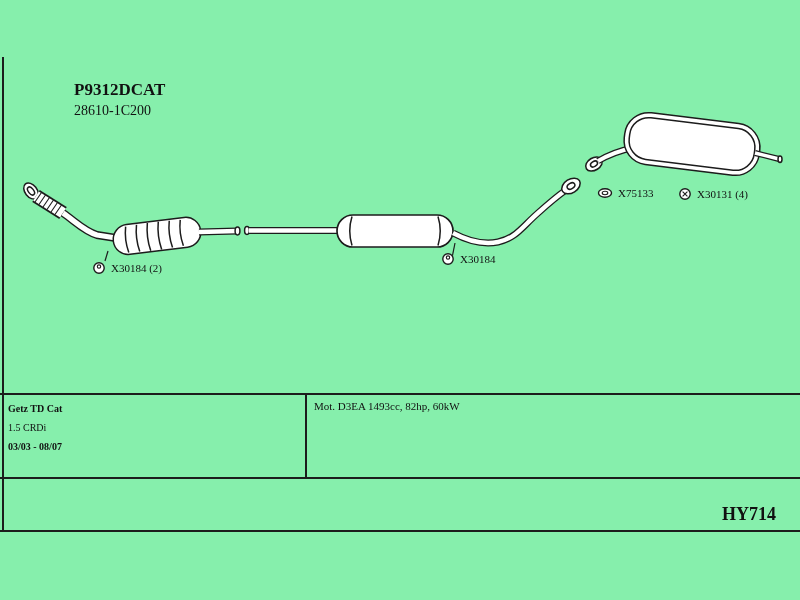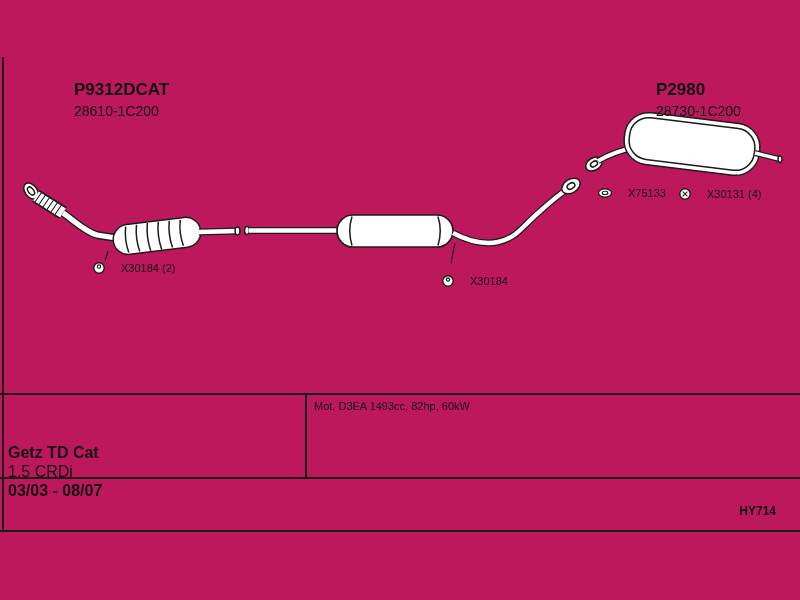"P9312DCAT" .page { background: #be185d -> #86efac; font-family: none -> Liberation Serif, serif }
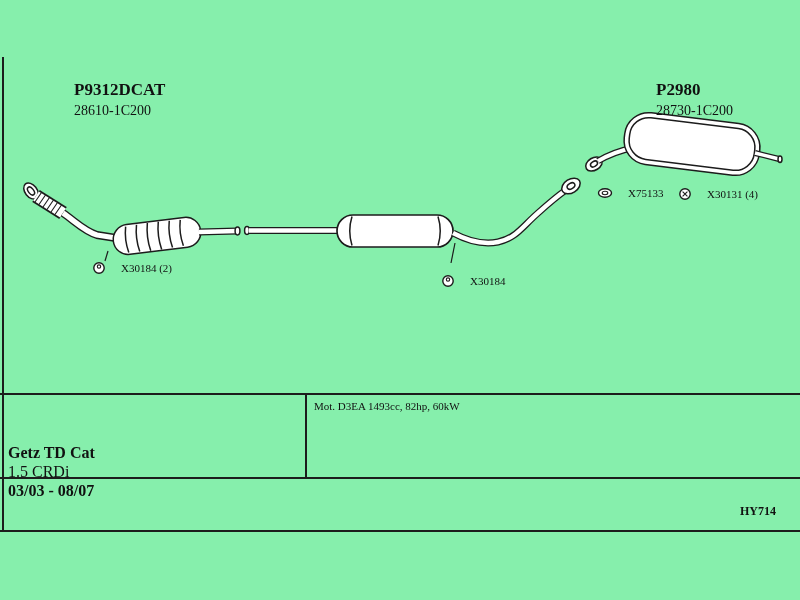"P2980" div.part-label { html: <div> <div>P2980</div> <div>28730-1C200</div> </div> -> none }
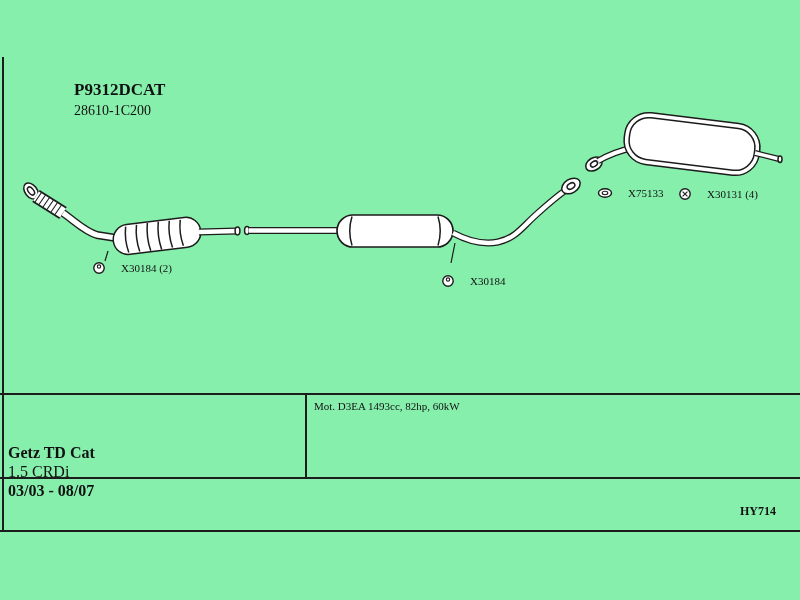"X75133" .fitting { gap: 15px -> 5px }
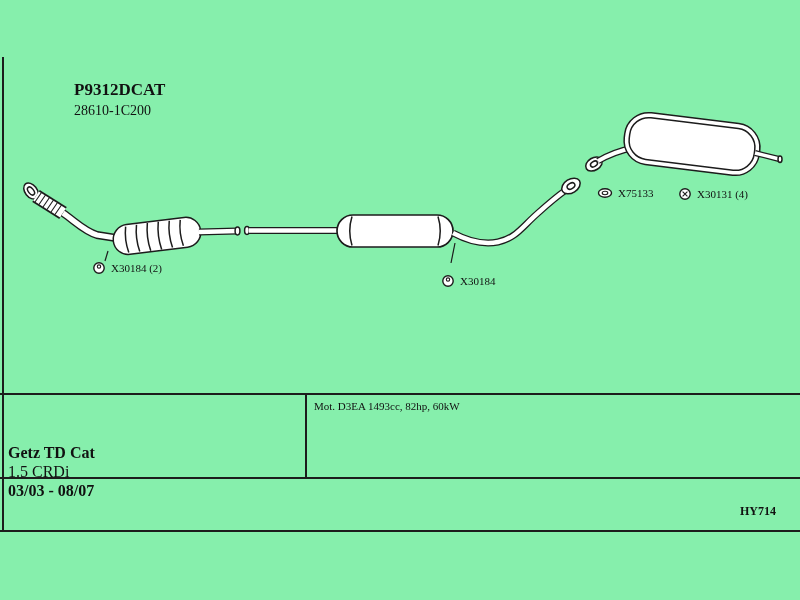"X30184" div.fitting { top: 274px -> 252px }
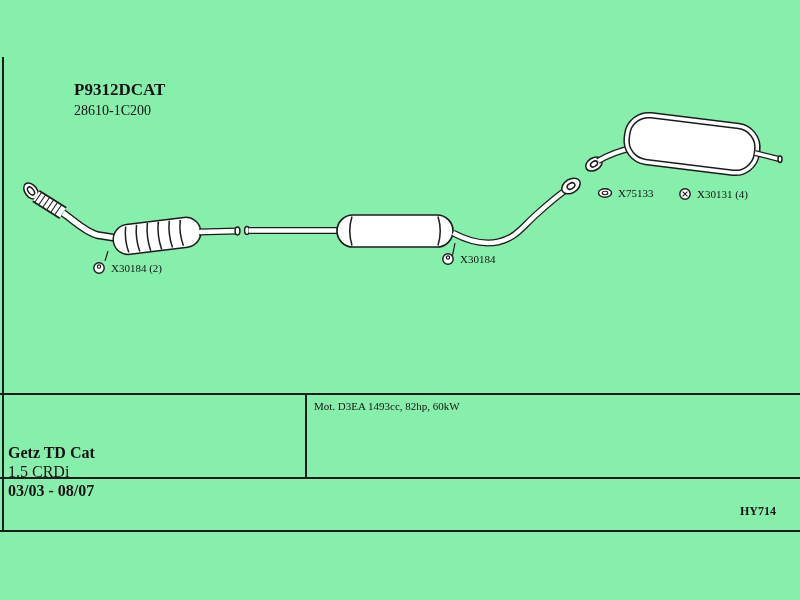"Getz TD Cat" .vehicle { font-size: 16px -> 10px; margin-top: 44px -> none }
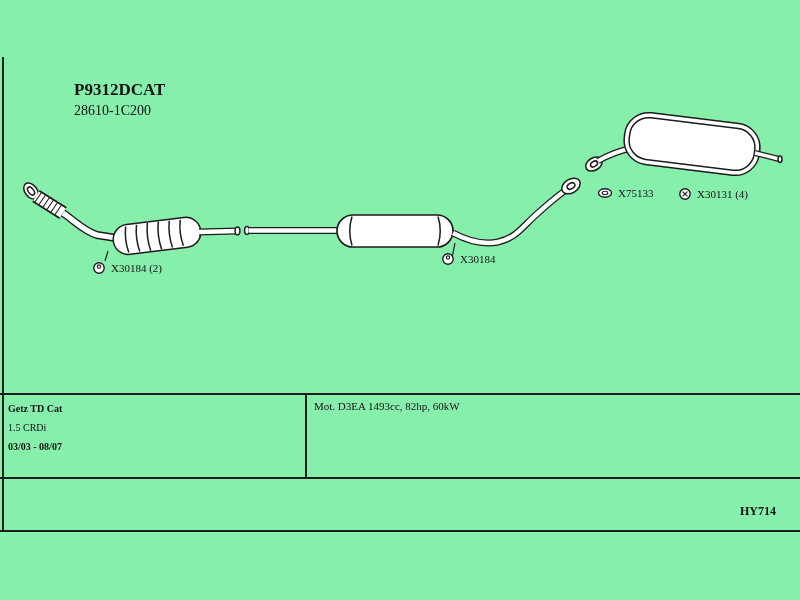"HY714" .code { font-size: 12px -> 18px }
